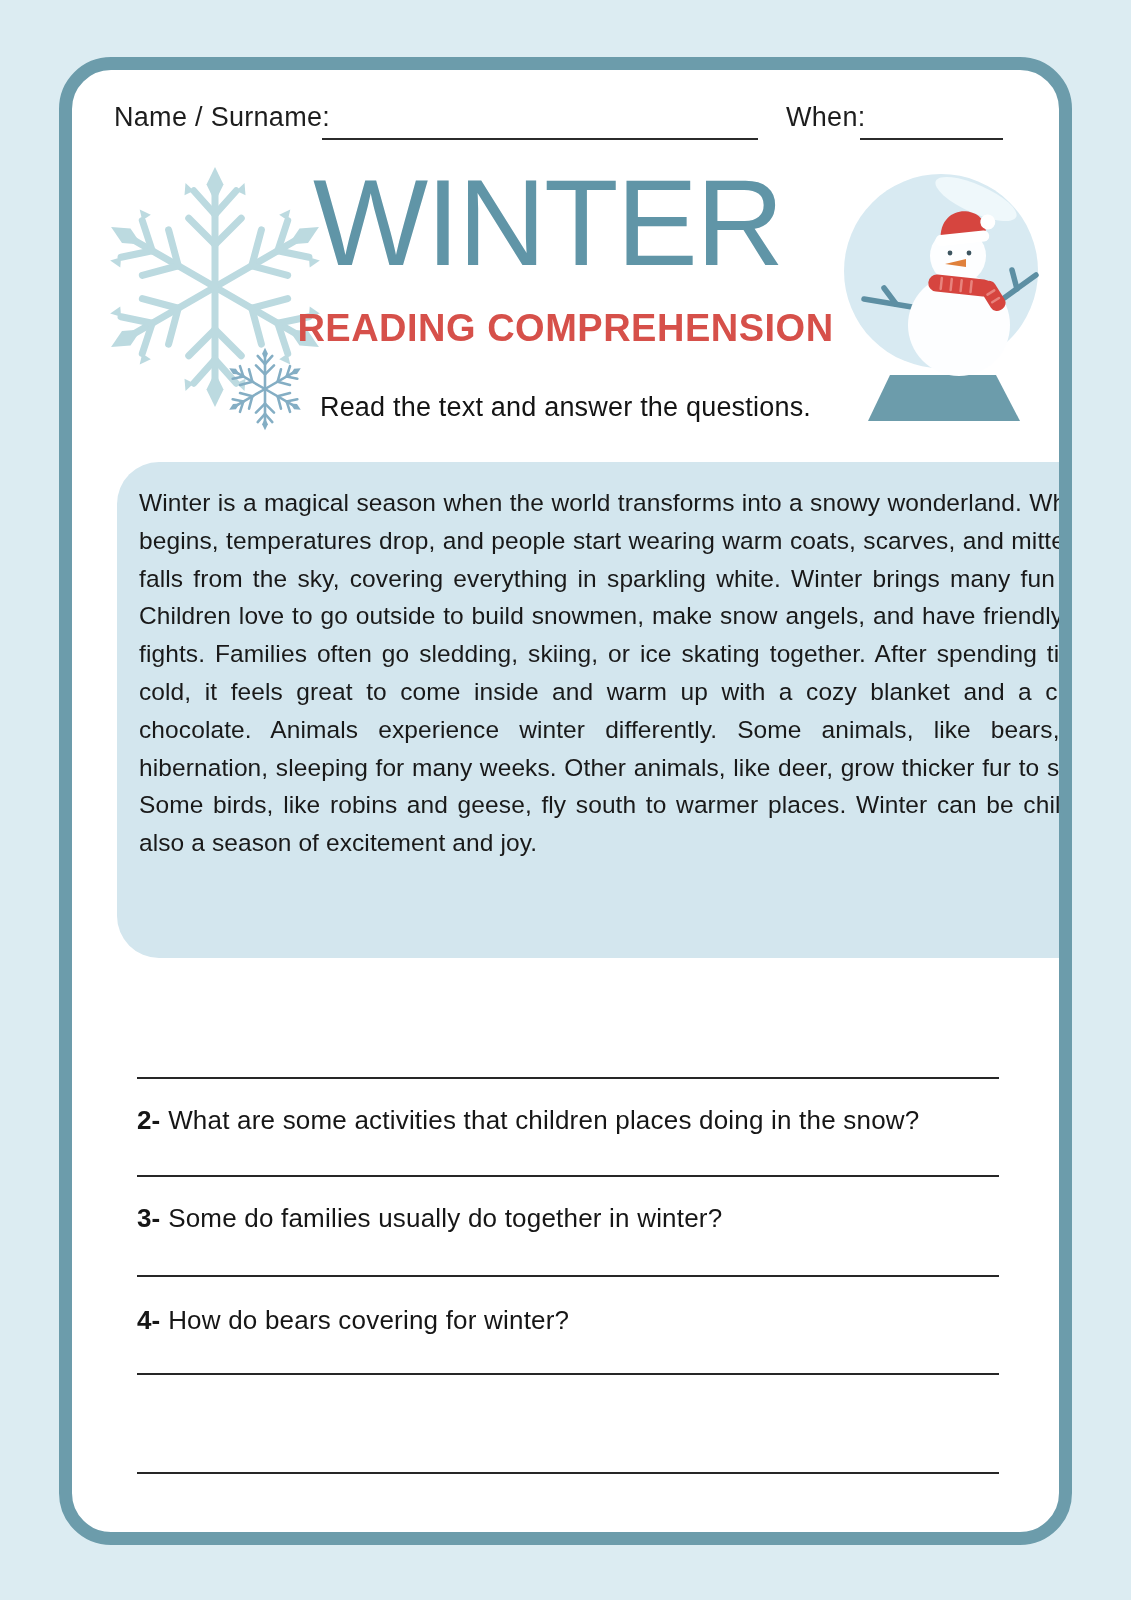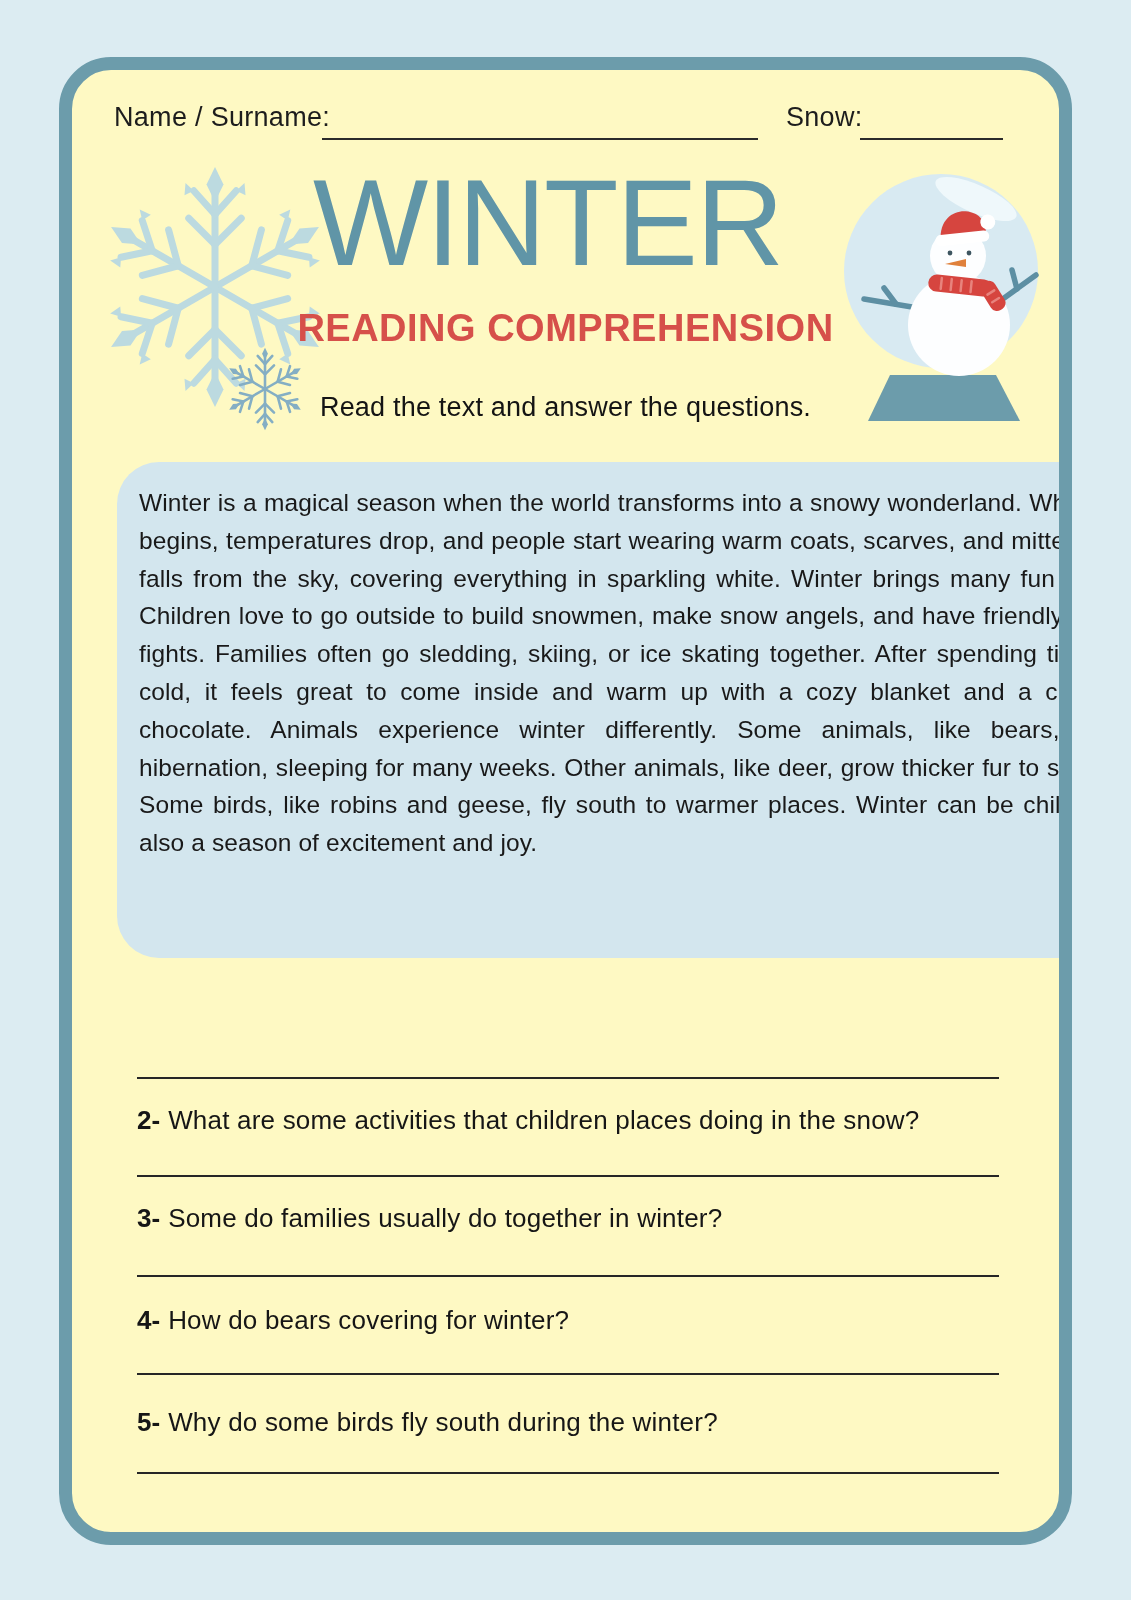"Name / Surname:" .card { background: #fef9c3 -> #ffffff }
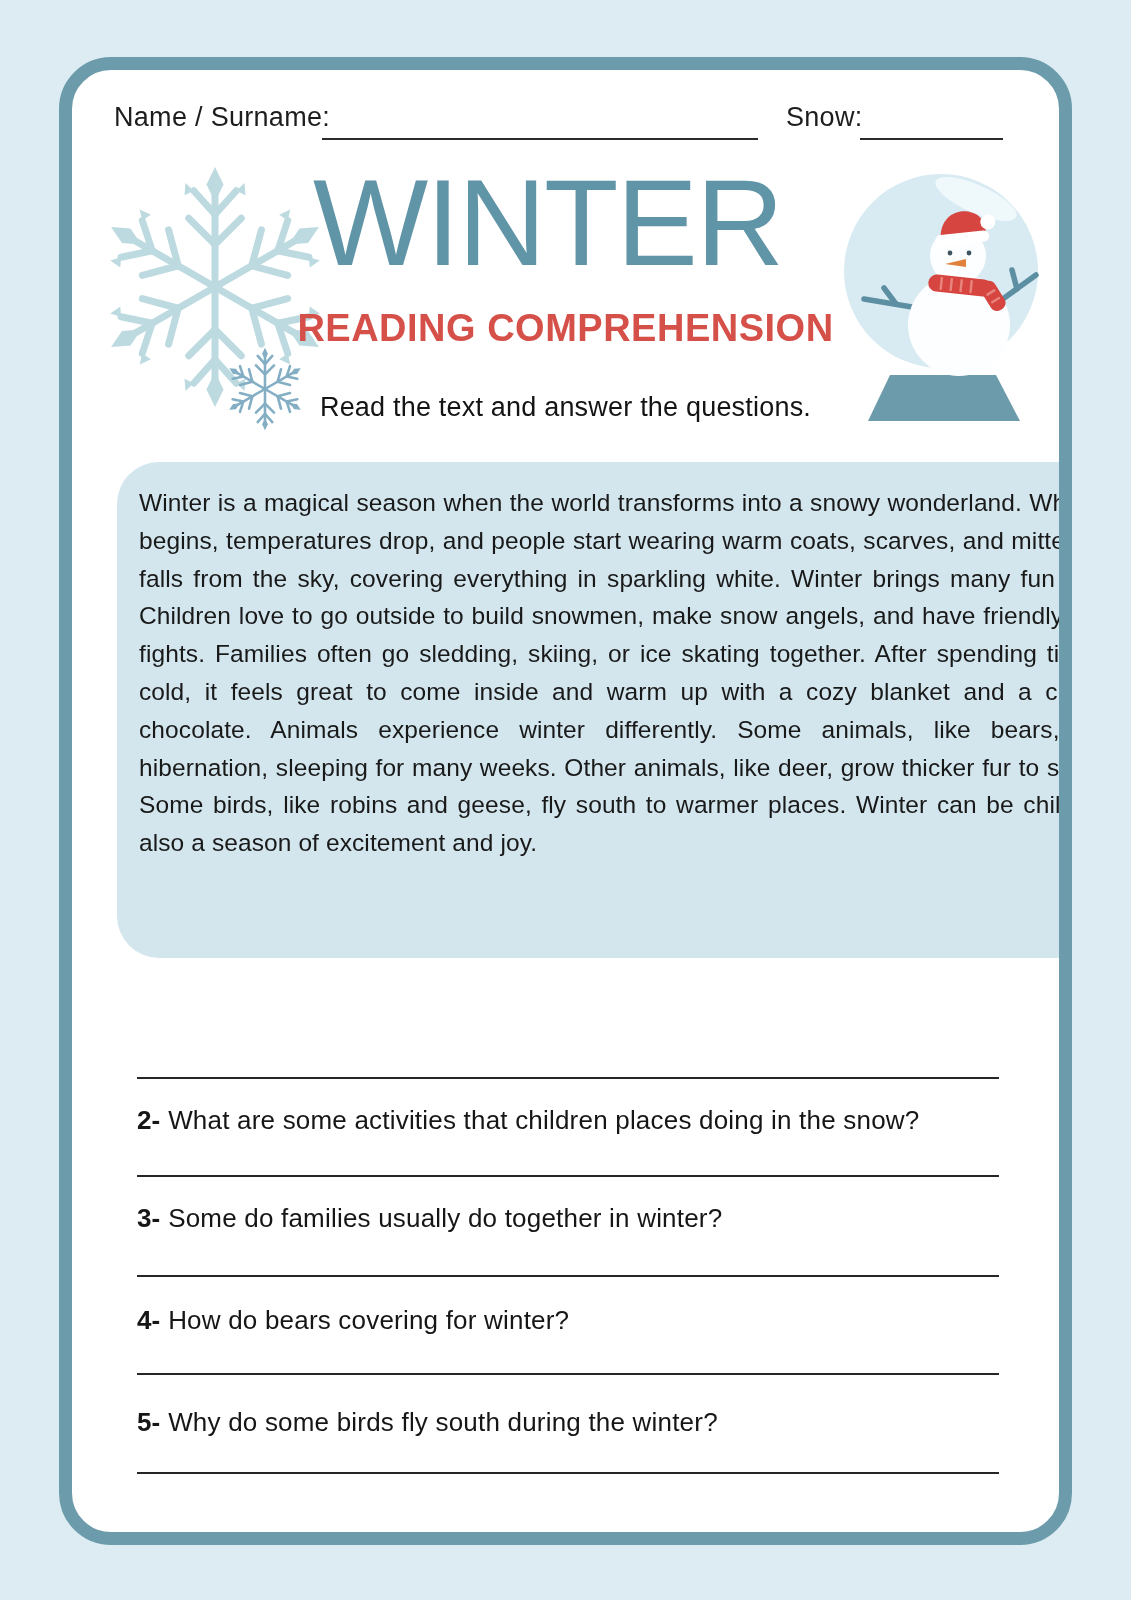"Snow:" span.date-label { text: Snow -> When }
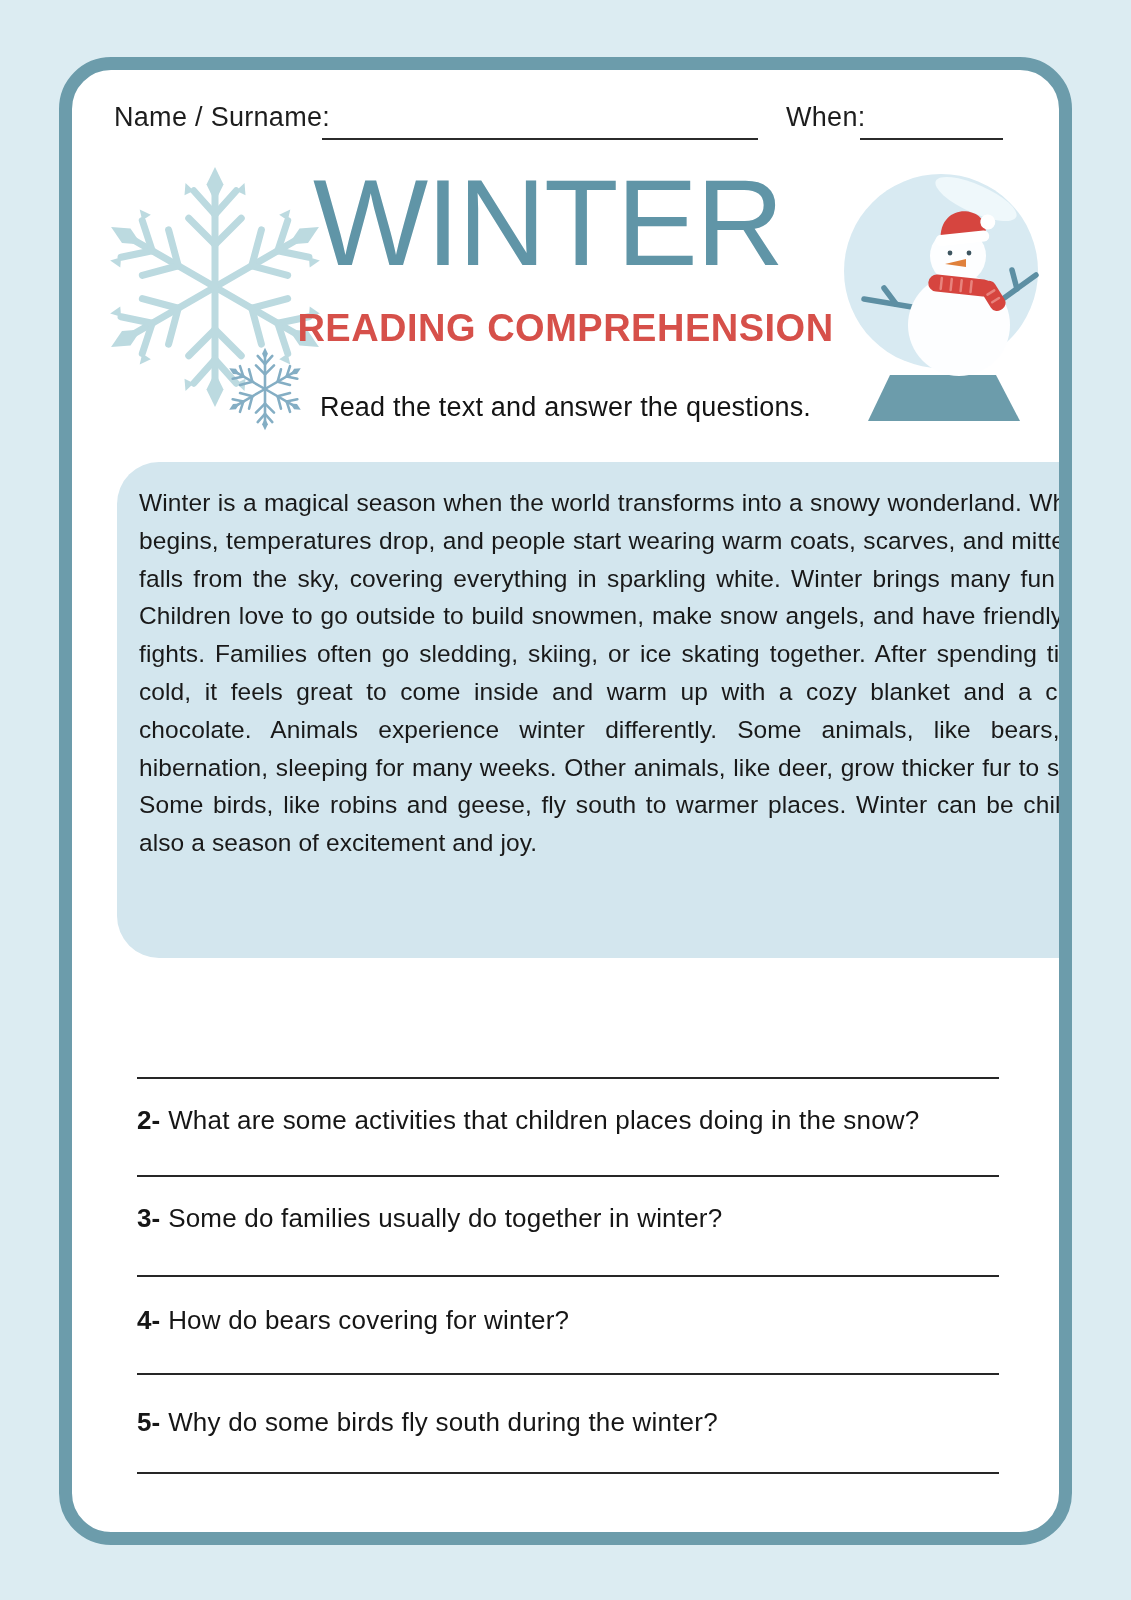"5- Why do some birds" div.question { html: <div> <b>5-</b><span>Why do some birds fly south during the winter?</span> </div> -> none }
